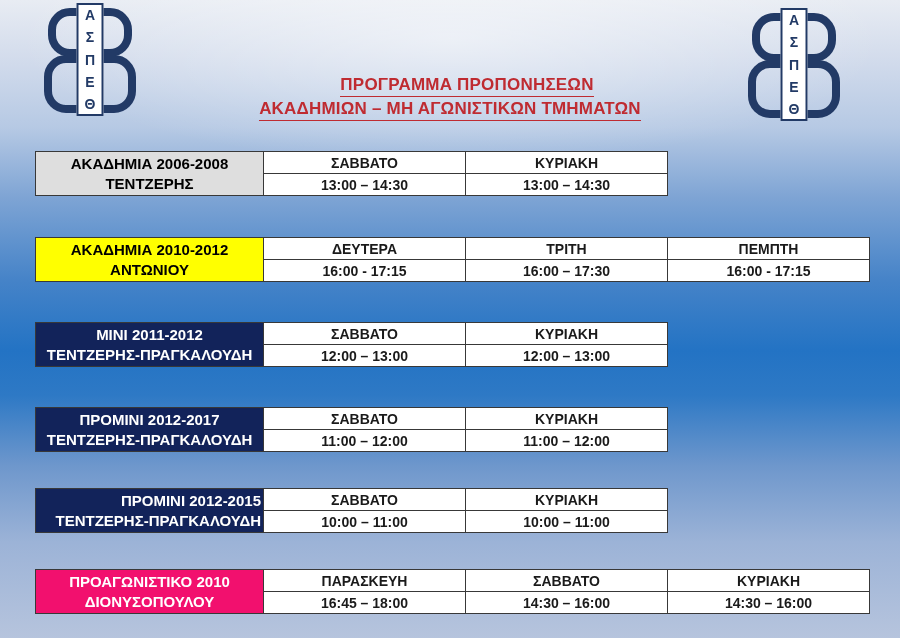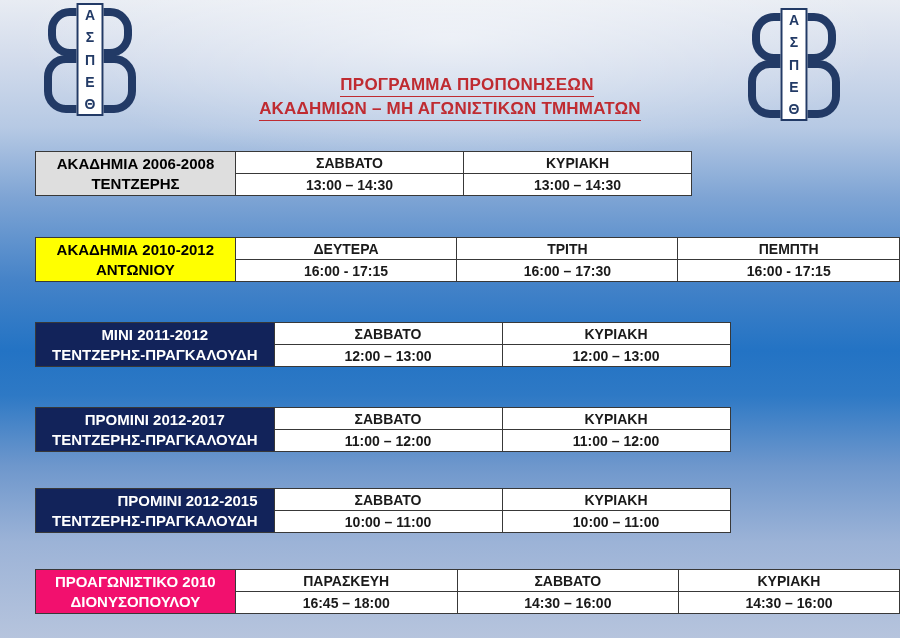"ΑΚΑΔΗΜΙΑ 2006-2008" td.label { padding: 1px 16px -> 1px 2px; width: 200px -> 228px }
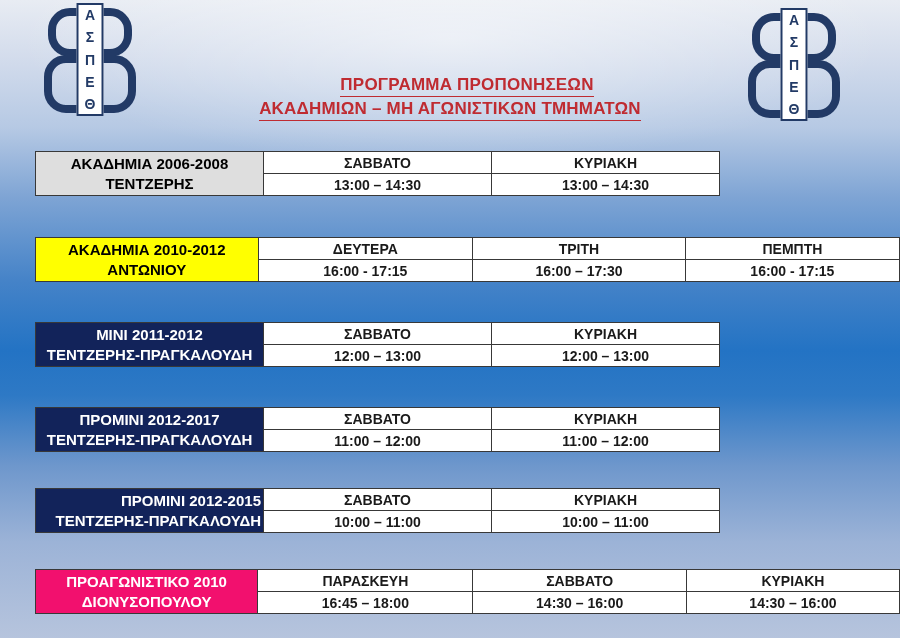"ΣΑΒΒΑΤΟ" td.day,td.time { width: 228px -> 202px }
